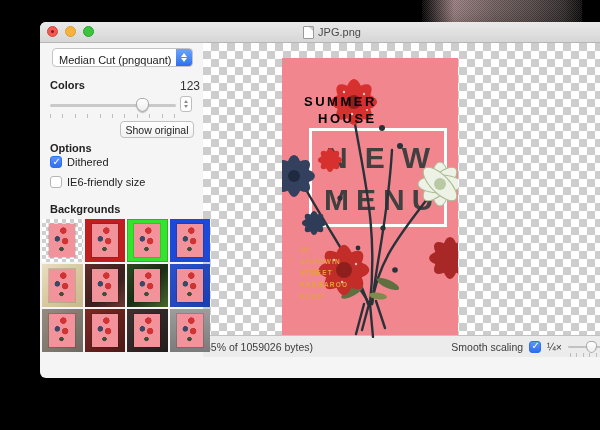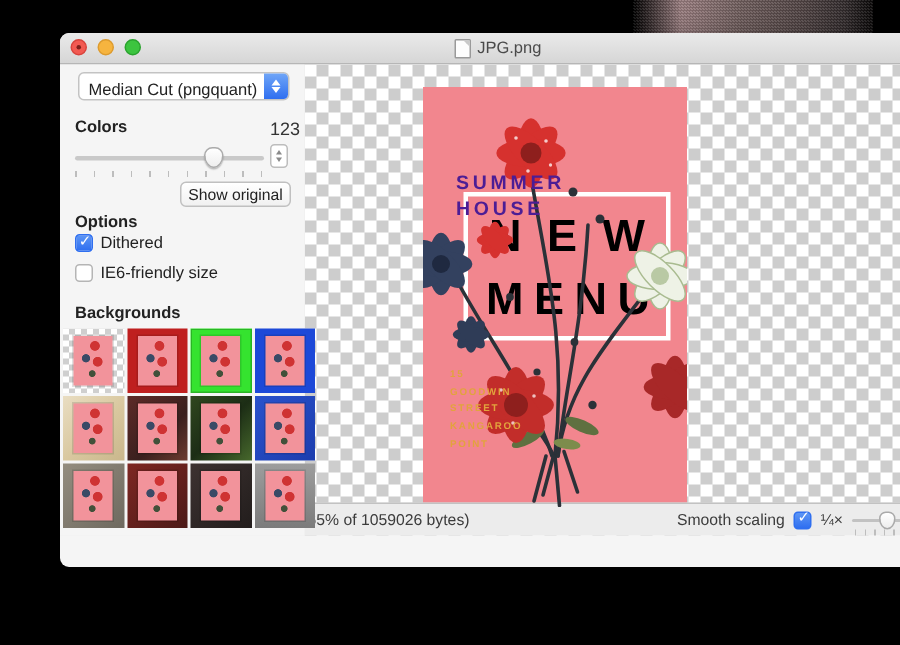"SUMMER" .poster .heading { color: #4c1d95 -> #000000; text-align: none -> right; top: 56px -> 36px }
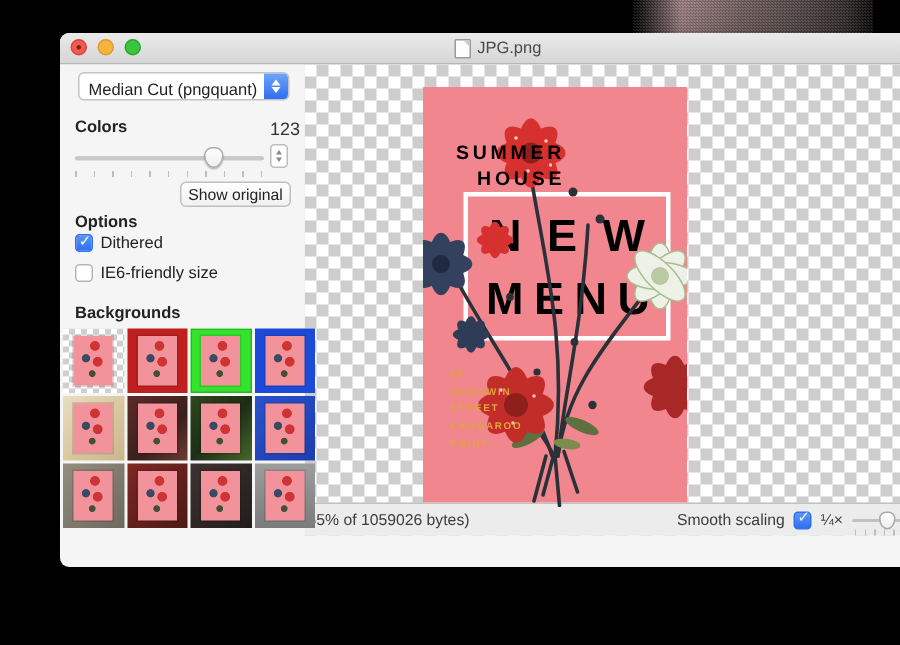"NEW" .poster .menu-word { color: #000000 -> #404040 }
